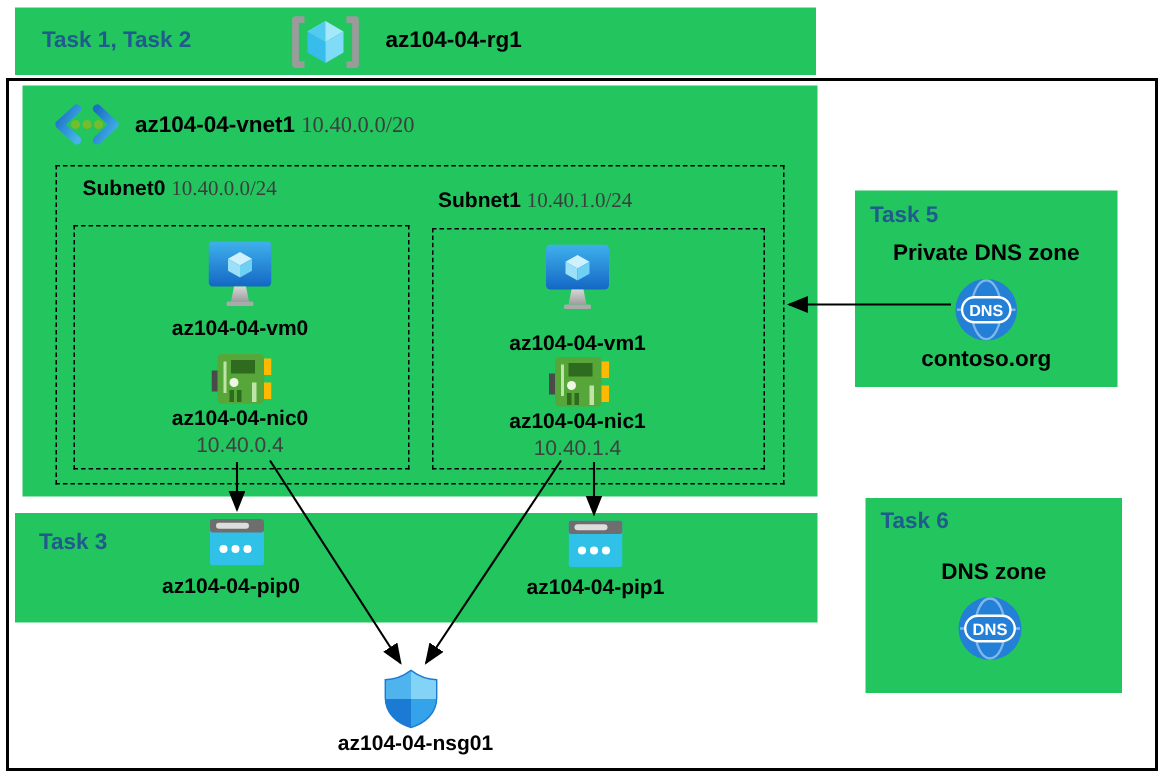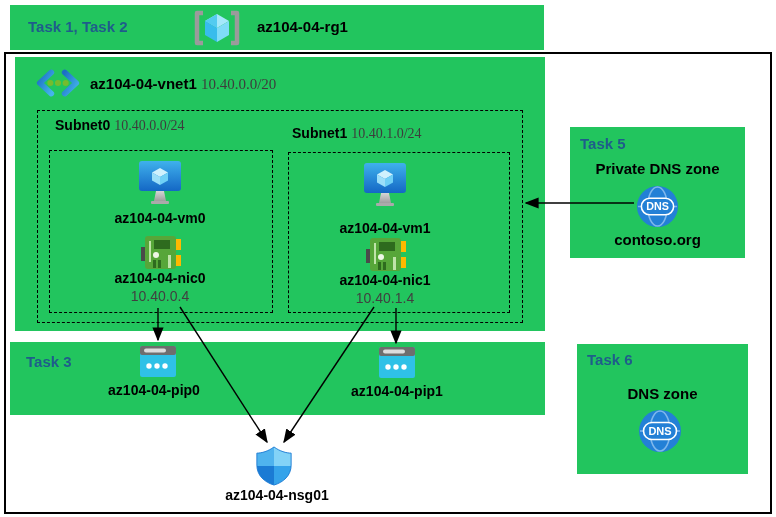"Task 6" div.abs { top: 344px -> 332px }
